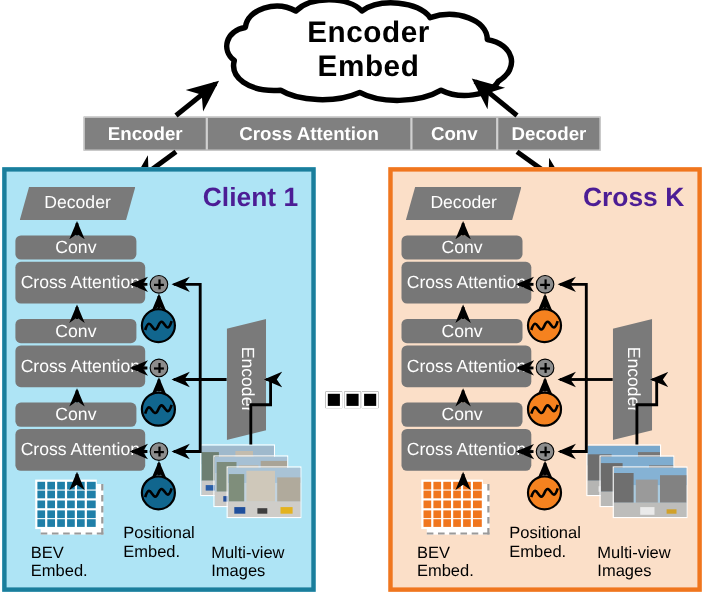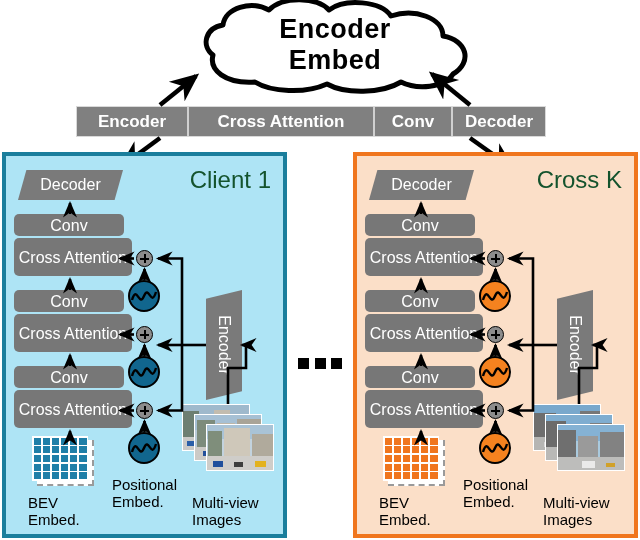"Client 1" .client-title { color: #14532d -> #4c1d95; font-weight: normal -> bold }
